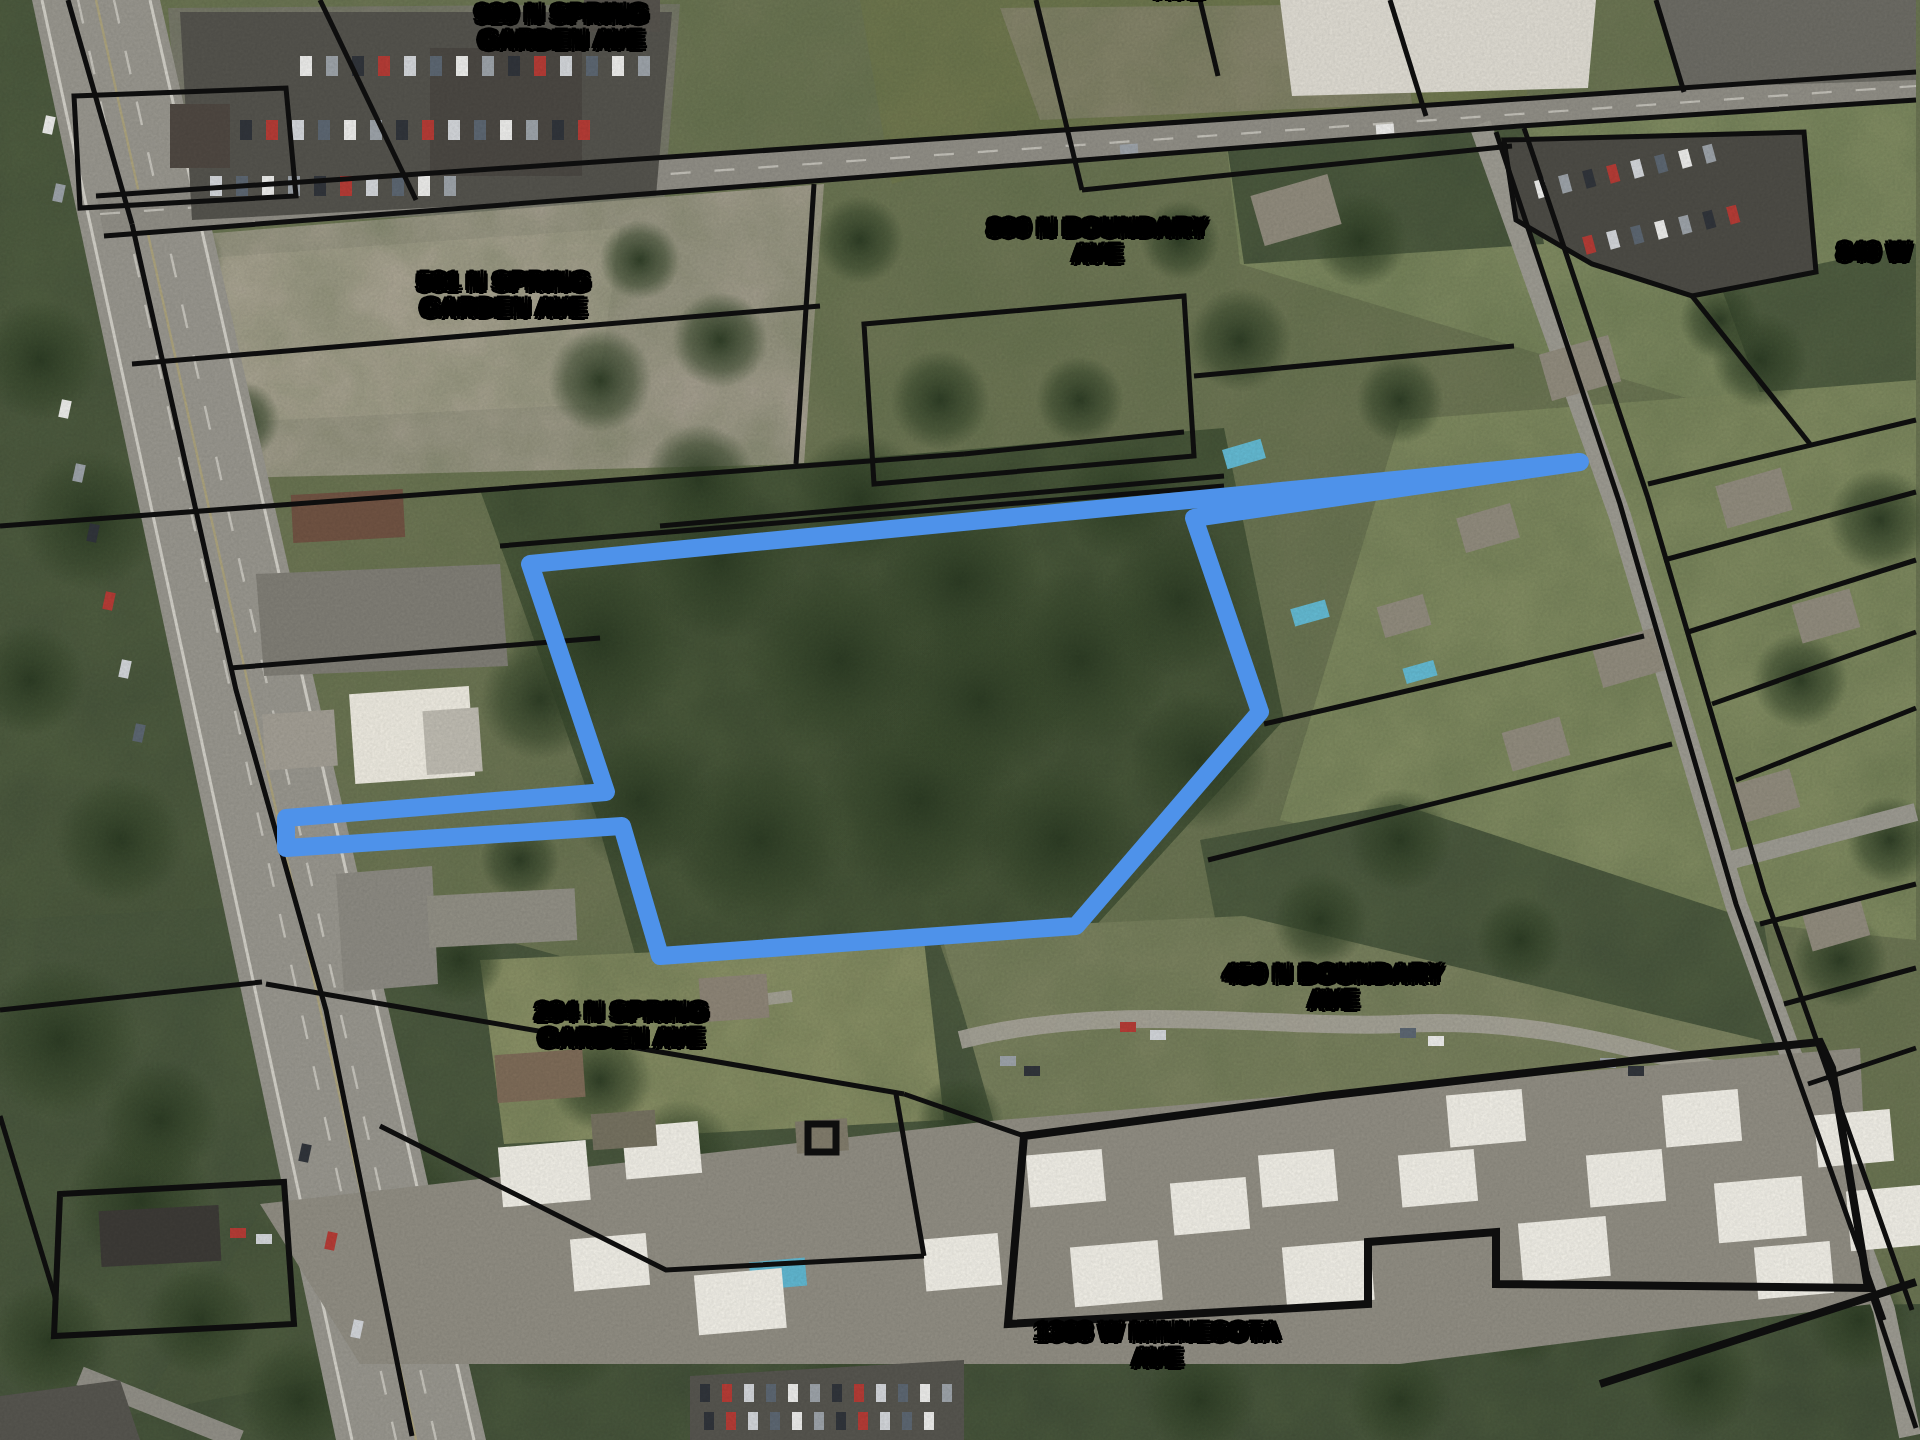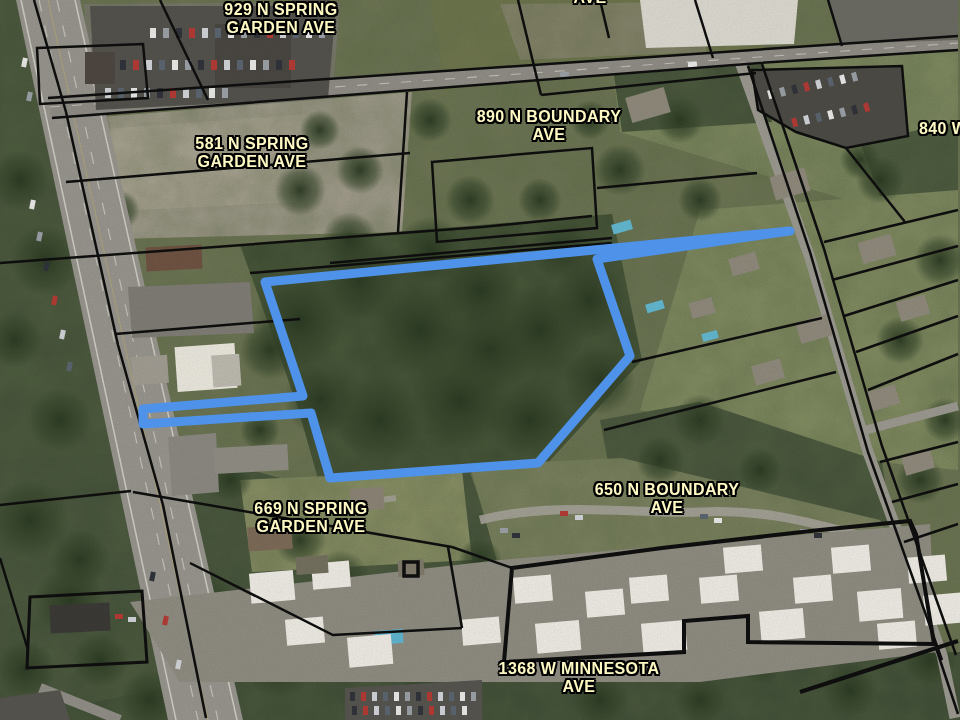"929 N SPRING" .map-label { color: #fef9c3 -> #000000; font-size: 16px -> 12px }
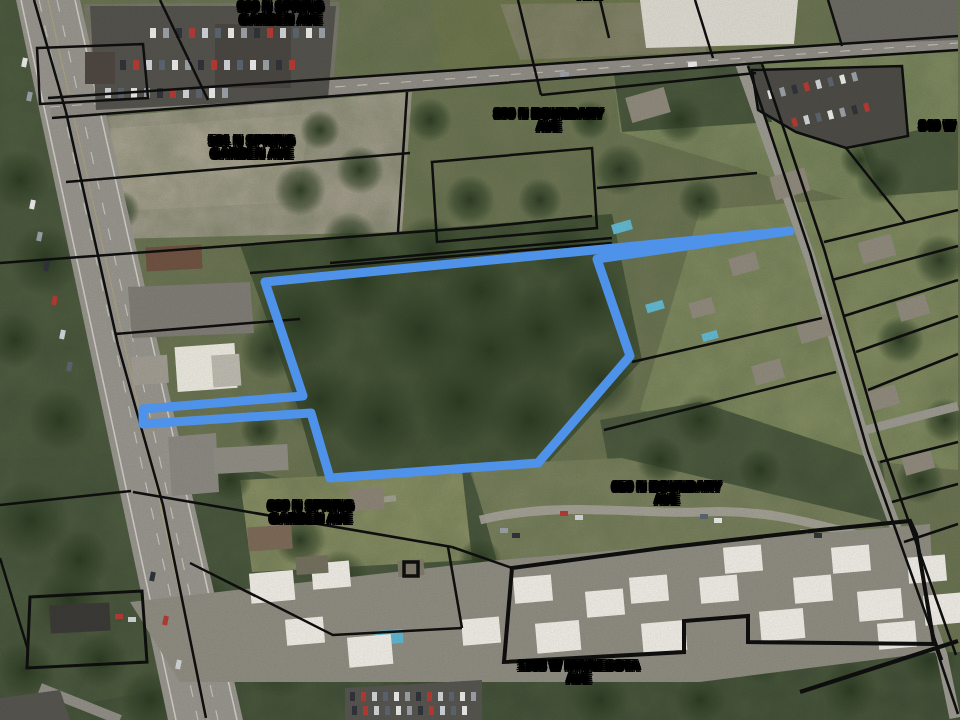"650 N BOUNDARY" span { text: 650 -> 450 }
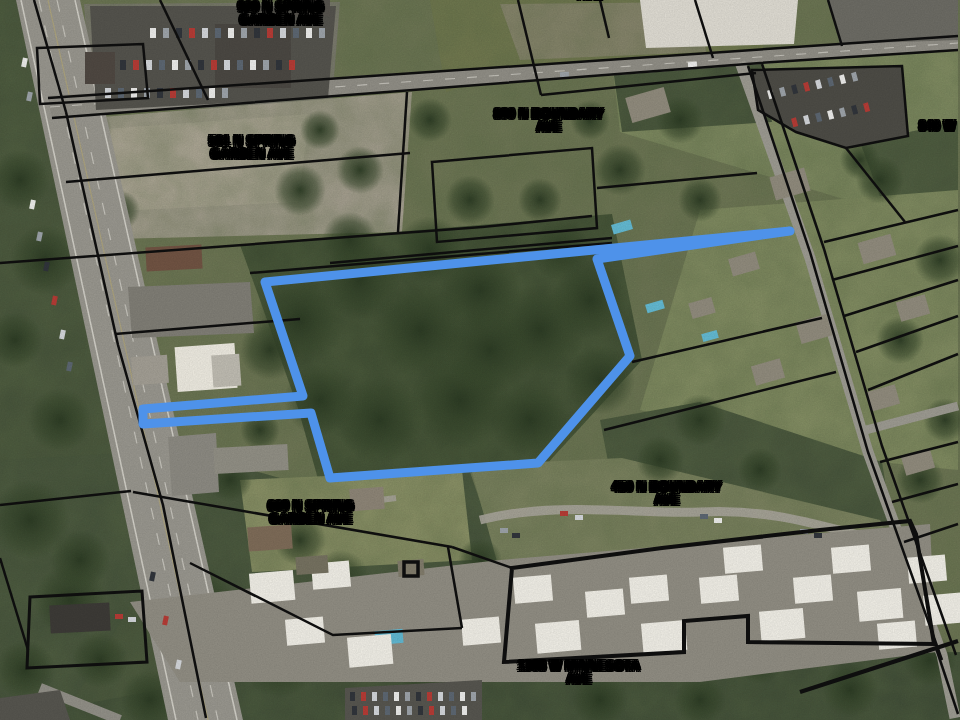"669 N SPRING" span { text: 669 -> 294 }
